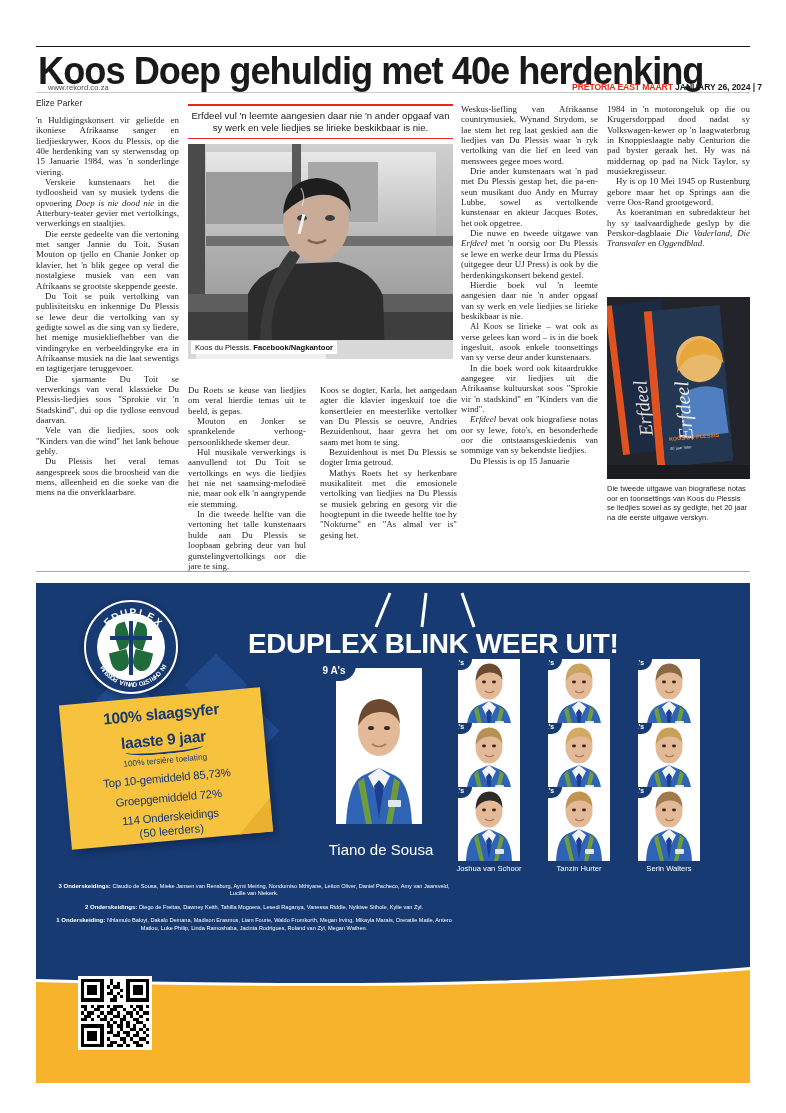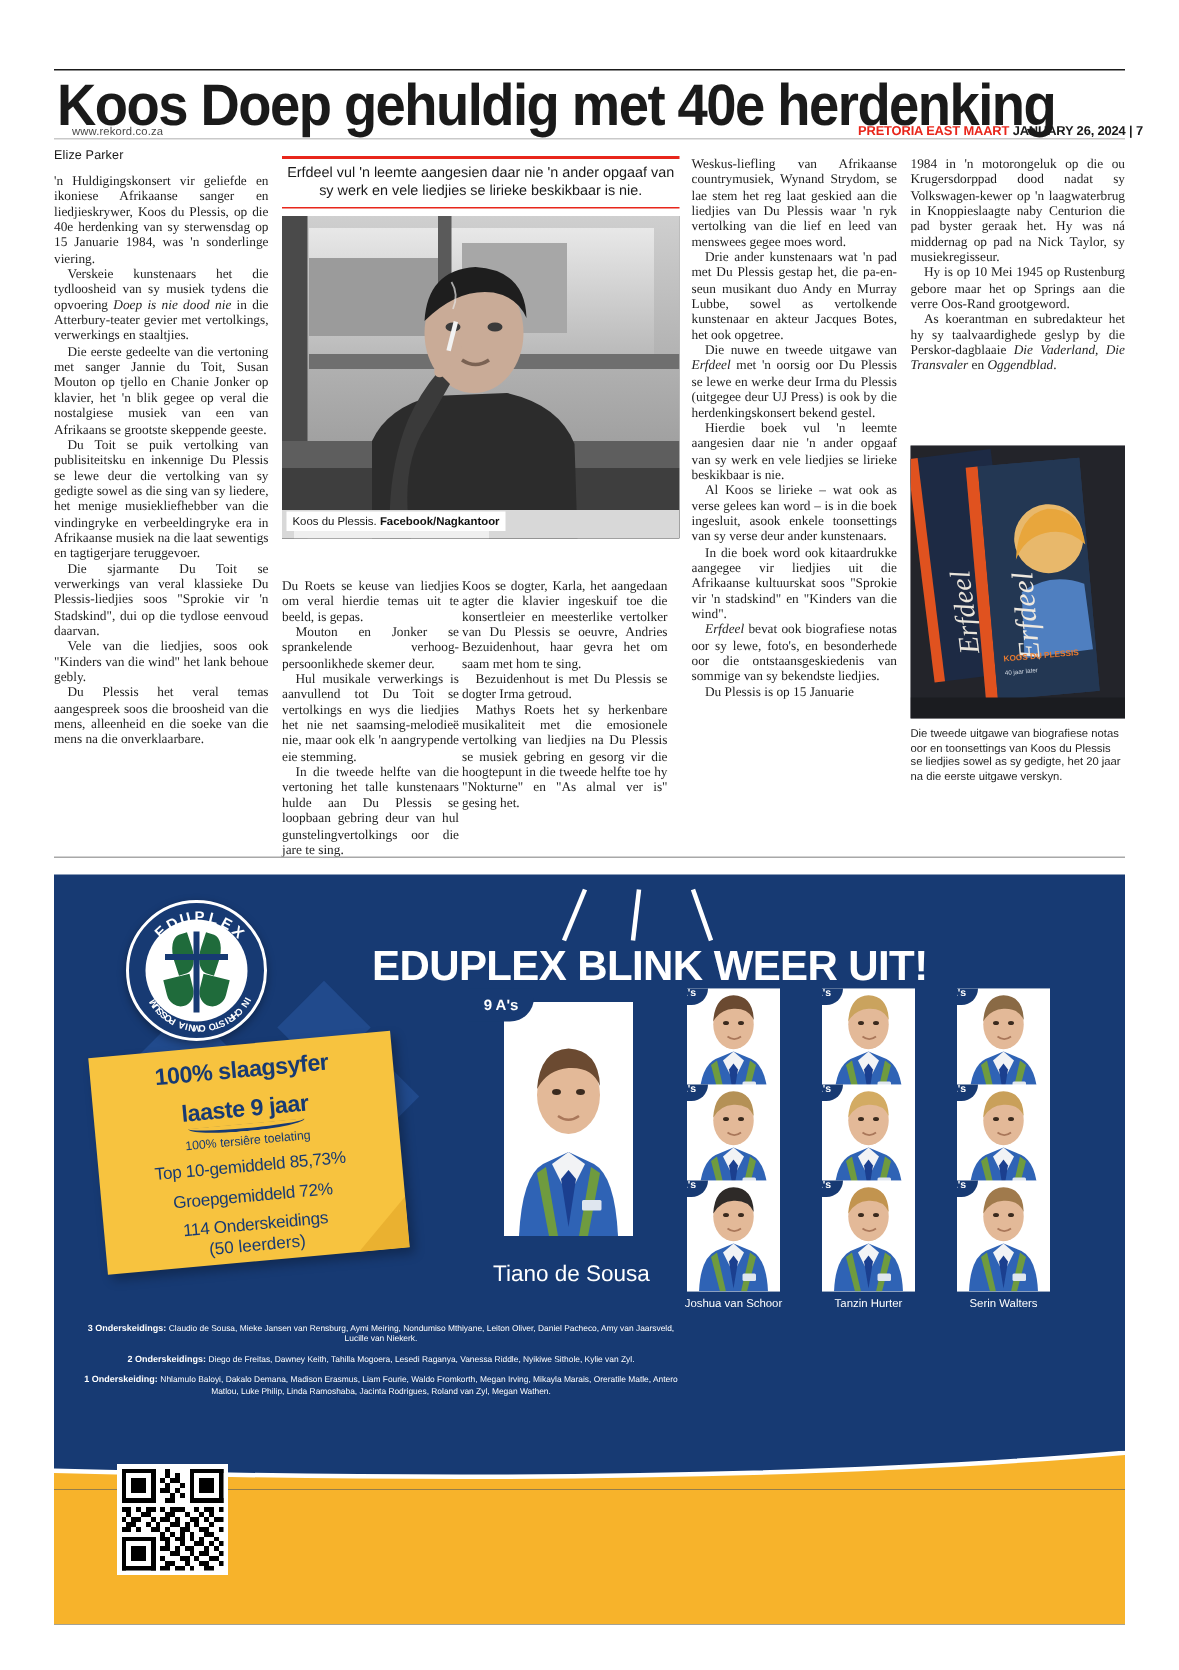"Koos se dogter, Karla, het" #col2b { left: 308px -> 320px }
